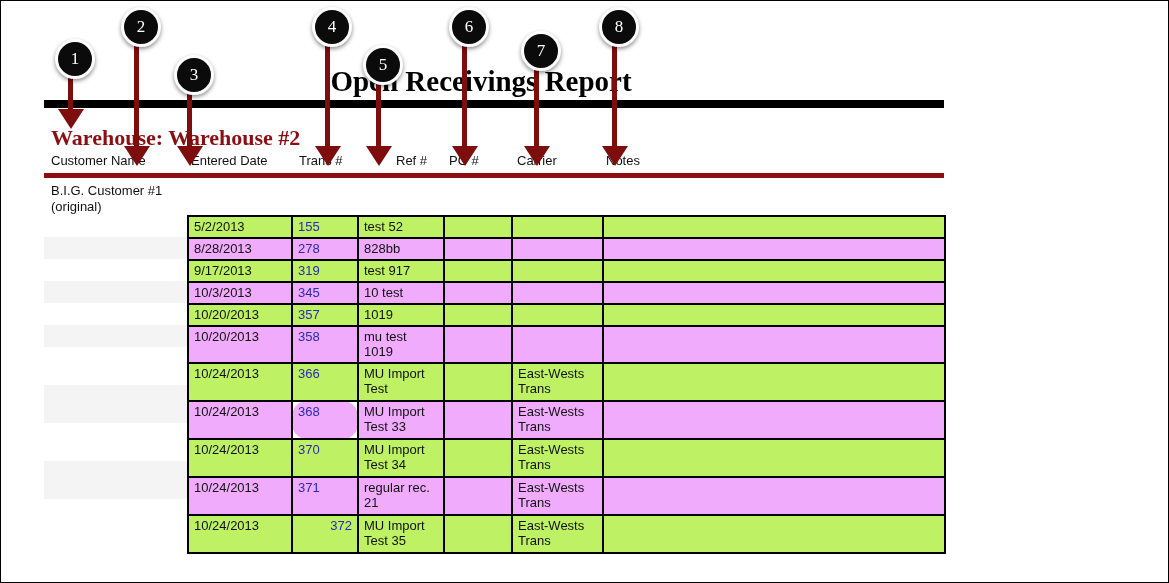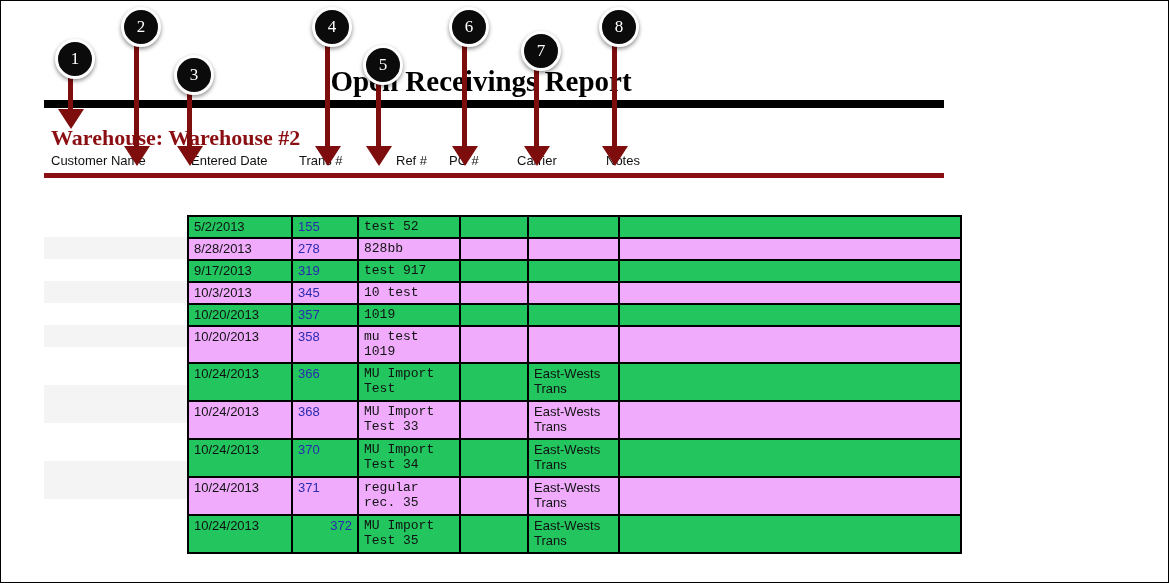"B.I.G. Customer #1" div.customer-label { html: none -> <div> <div>B.I.G. Customer #1</div> <div>(original)</div> </div> }
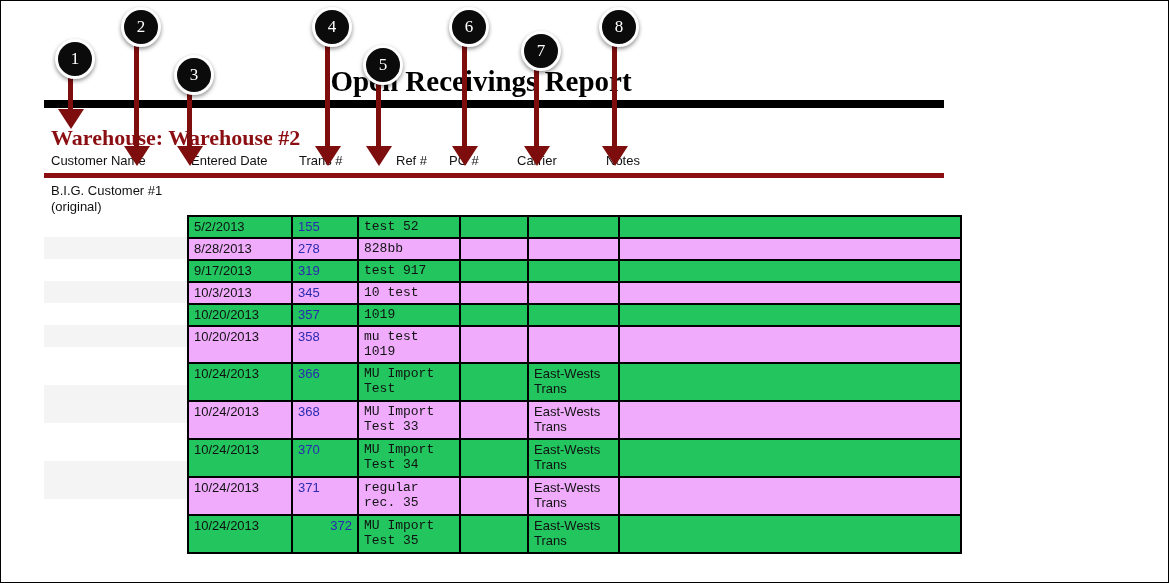"5/2/2013" table.data tr.plain td { background: #22c55e -> #bef264 }
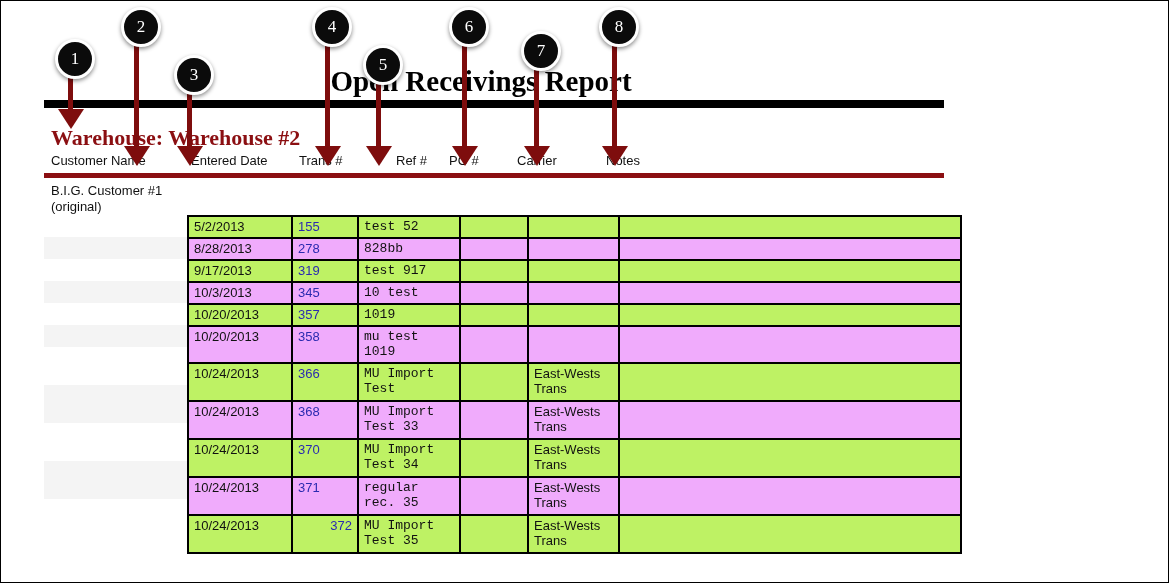"test 52" td.c-ref { font-family: Liberation Mono, monospace -> none; width: 102px -> 86px }
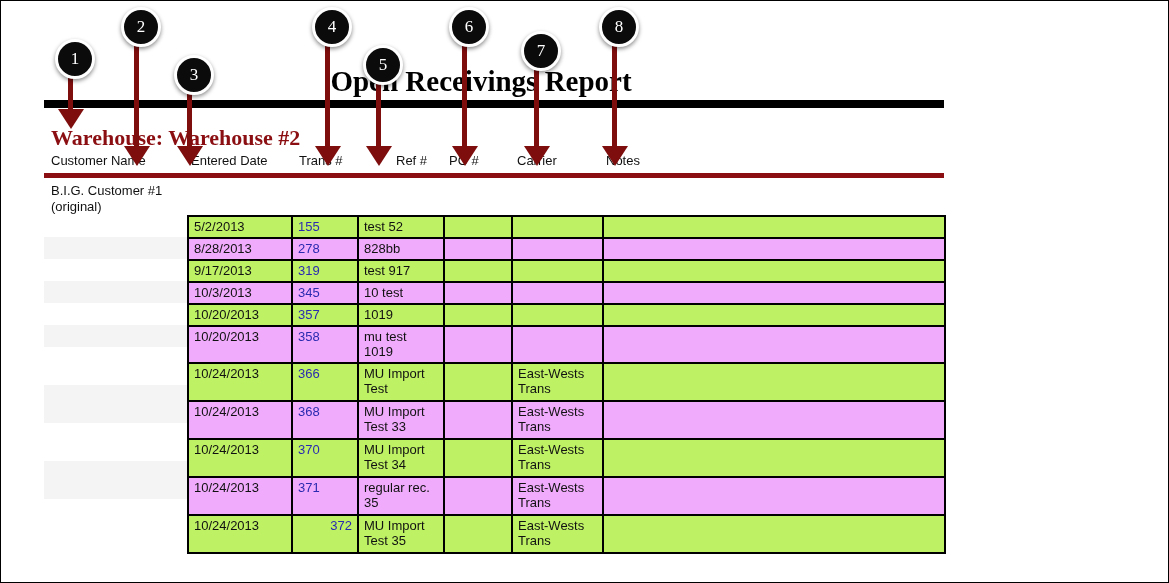"368" td.c-trans { border-radius: none -> 15px }
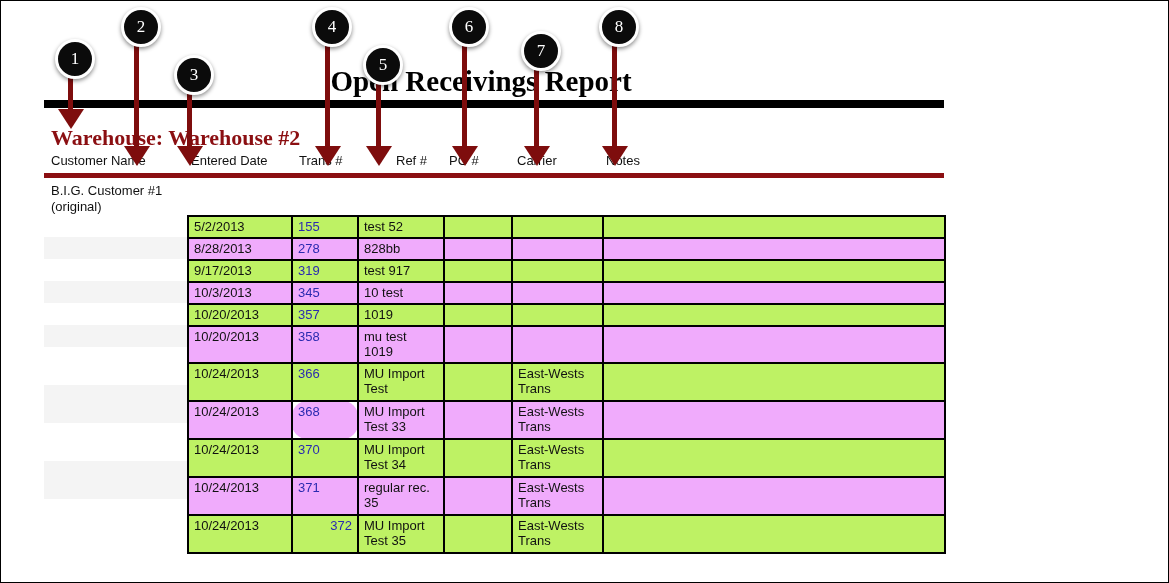"regular rec. 35" td.c-ref { text: 35 -> 21 }
